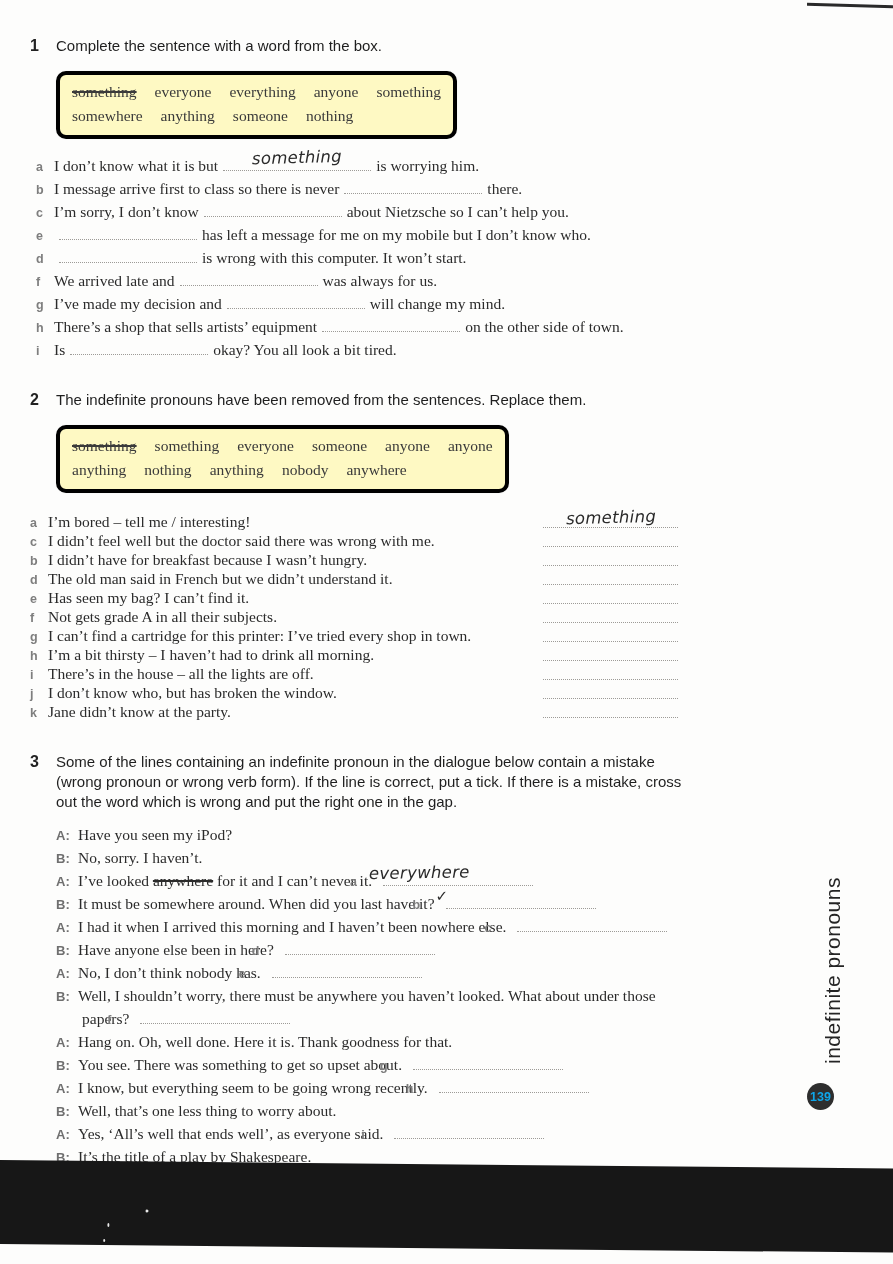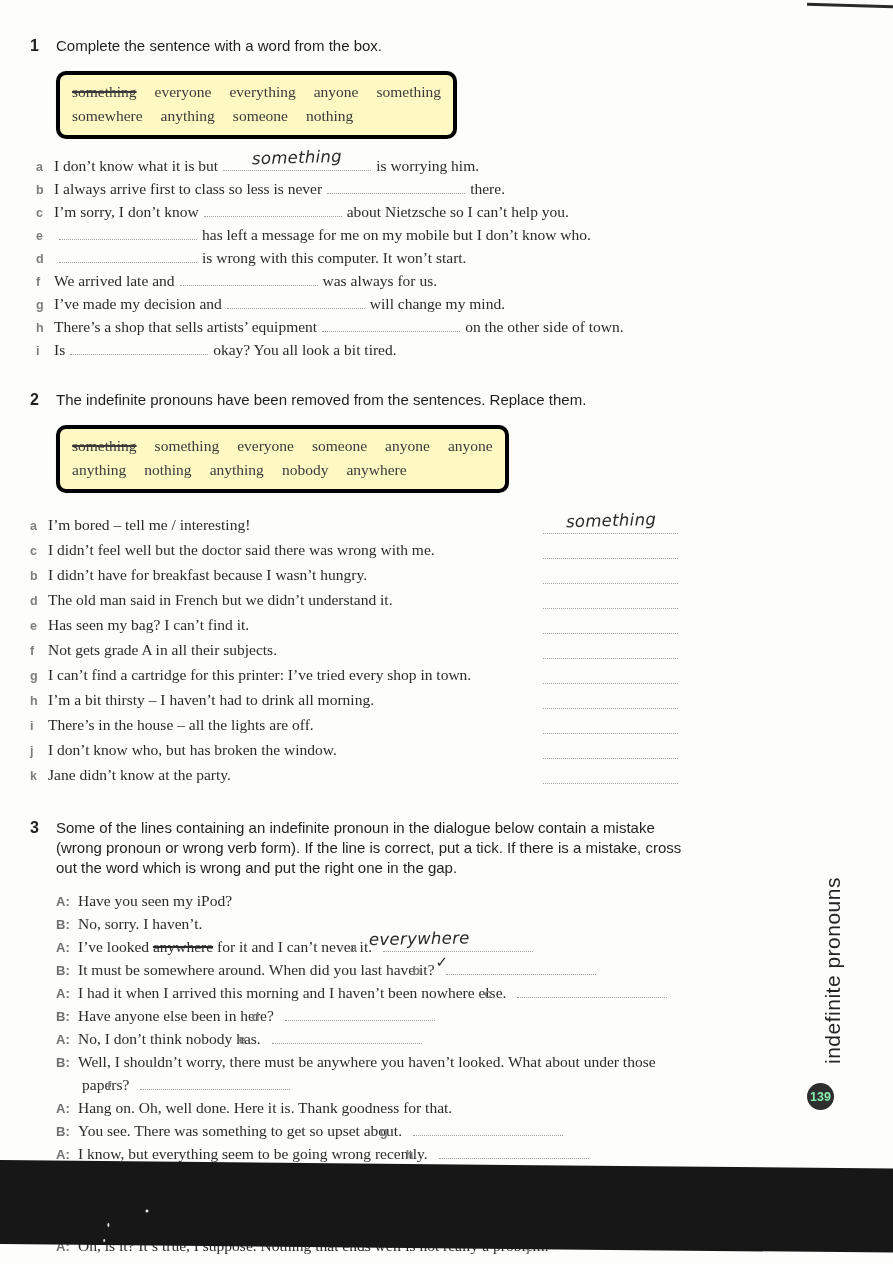"I always arrive first to" span { text: always arrive first to class so less -> message arrive first to class so there }
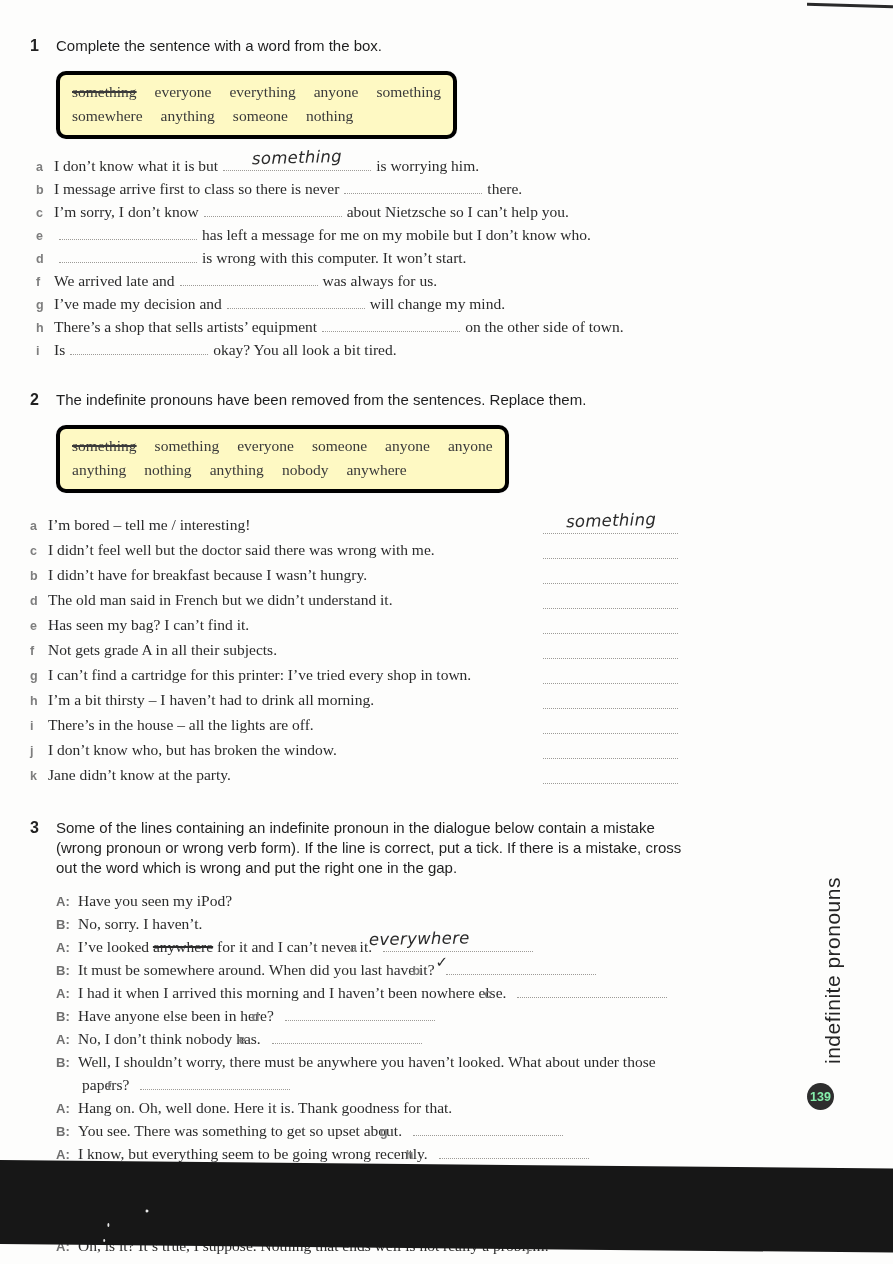"a I’m bored – tell" .ex2-row { line-height: 23px -> 17px }
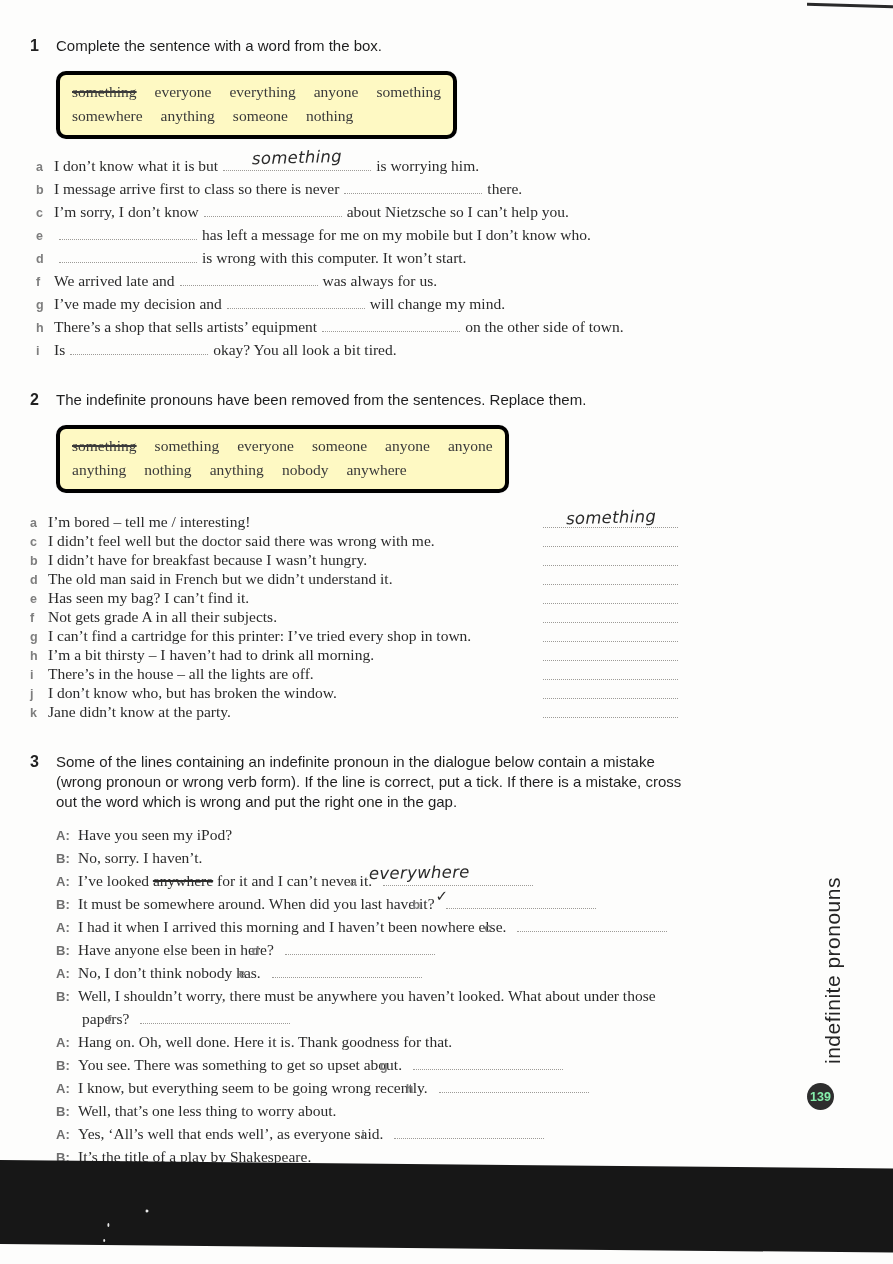"139" .page-badge { color: #86efac -> #0ea5e9 }
